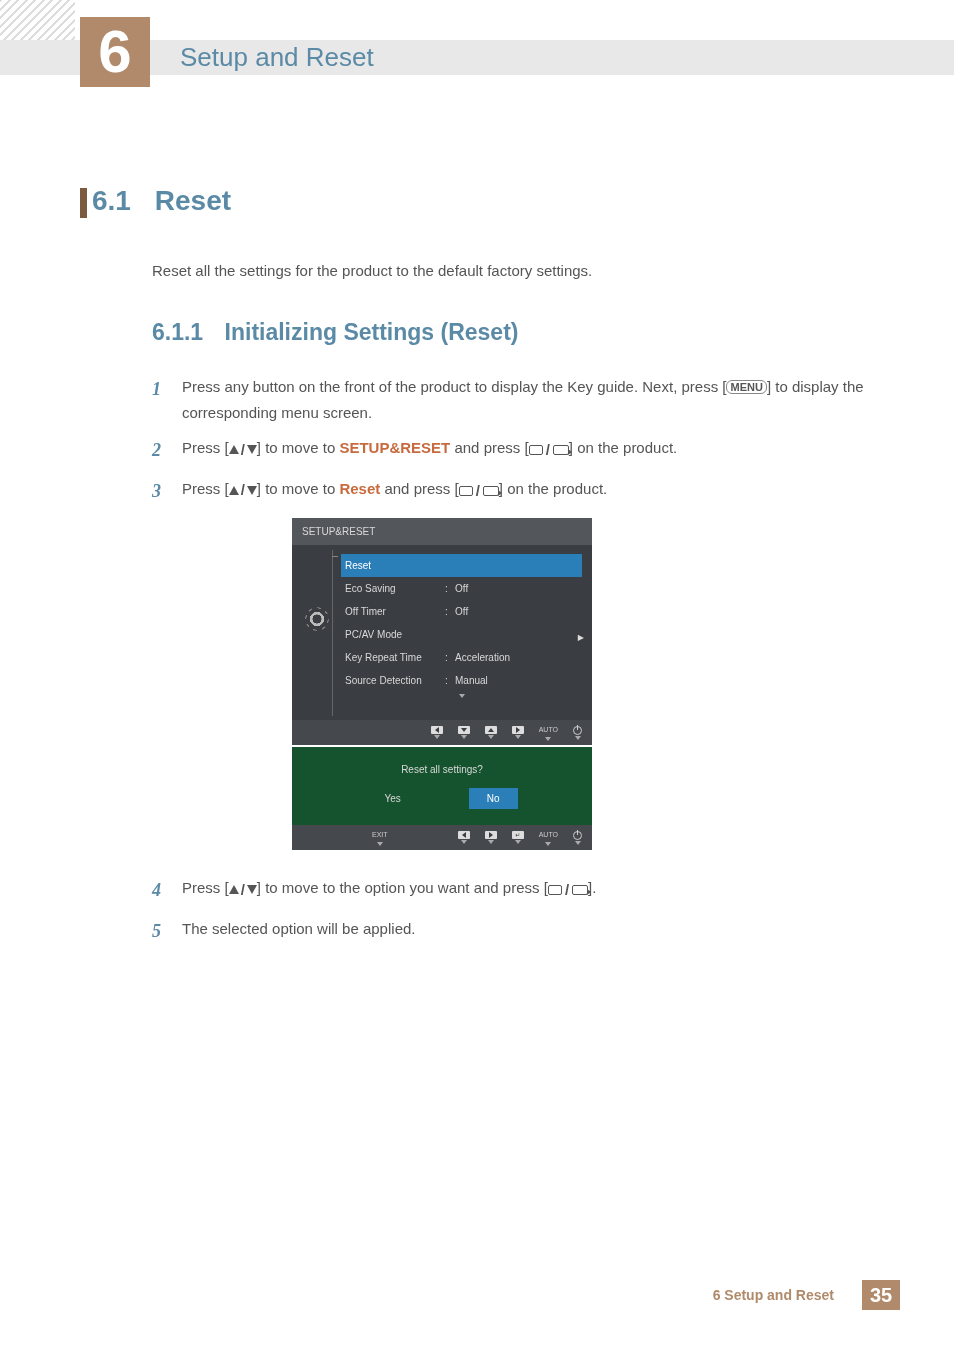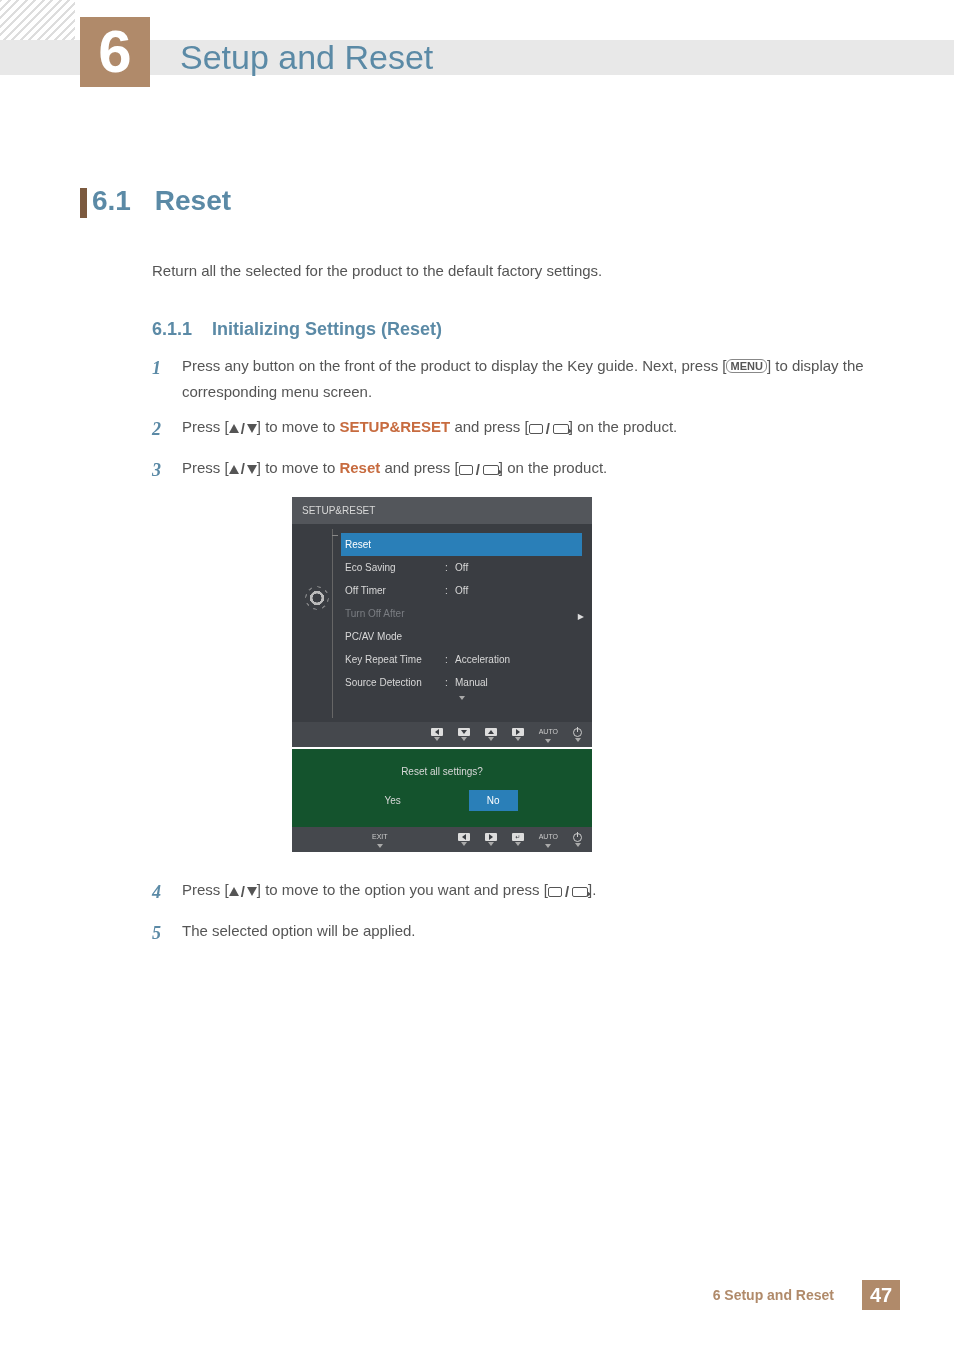"Setup and Reset" .chapter-title { font-size: 34px -> 26px }
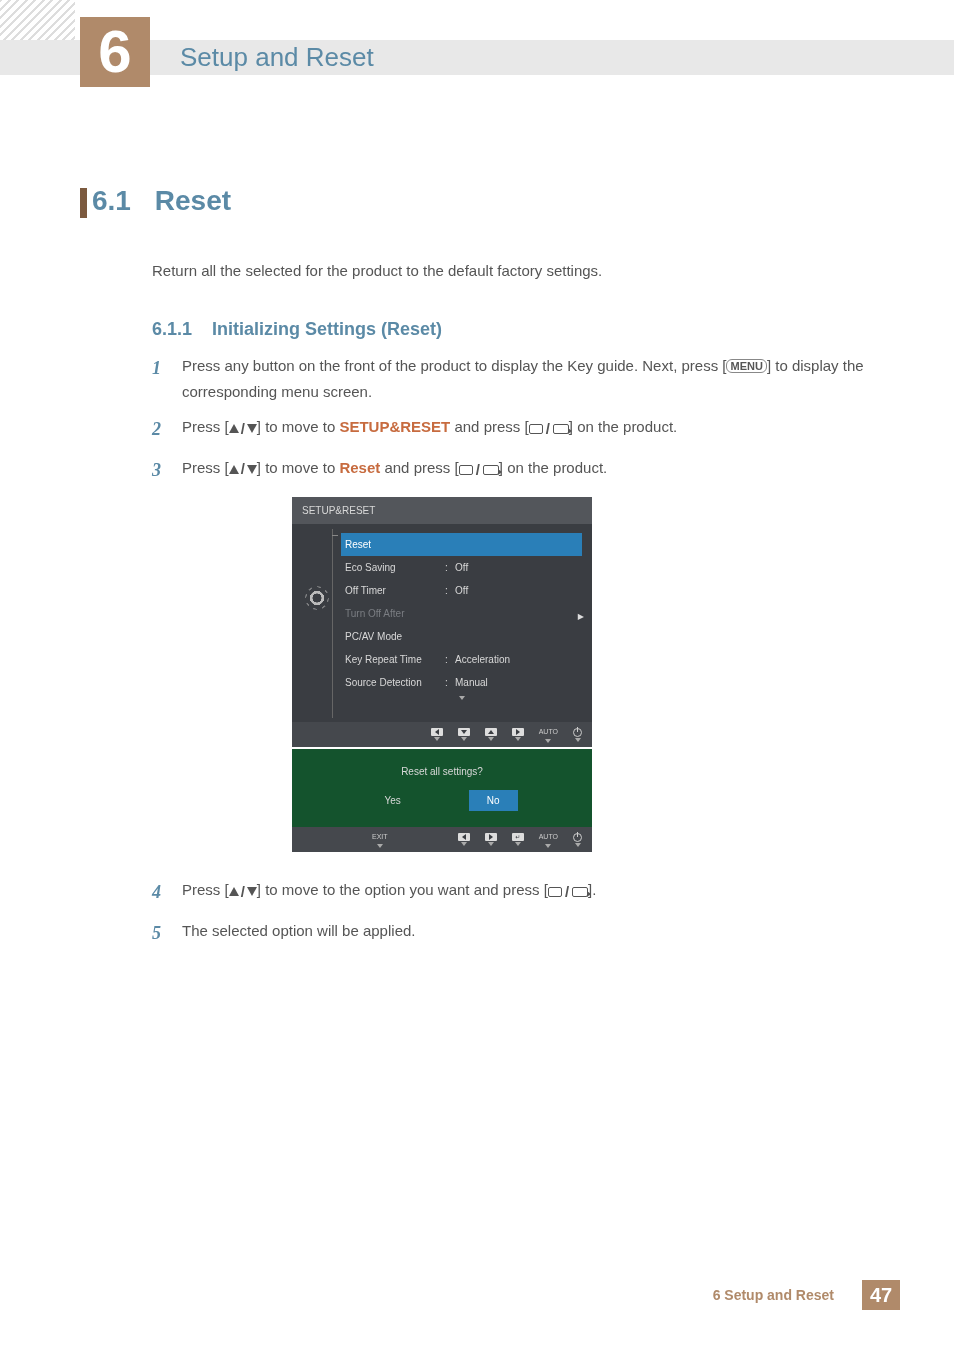"Return all the selected for" p.intro-text { text: Return all the selected -> Reset all the settings }
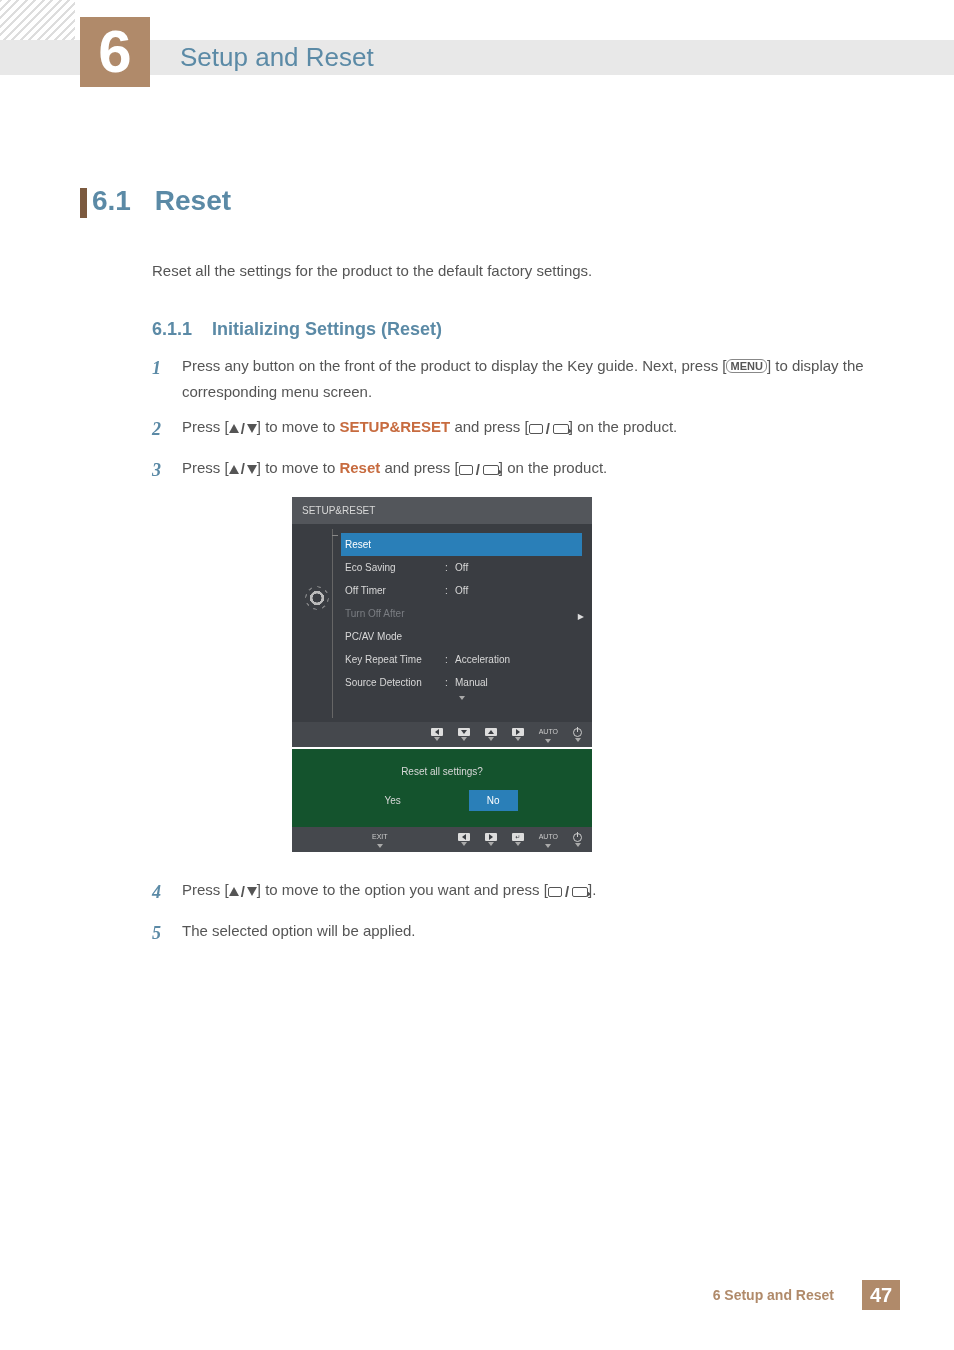"6.1.1 Initializing Settings (Reset)" .subheading { font-size: 18px -> 23px; margin-bottom: 13px -> 28px }
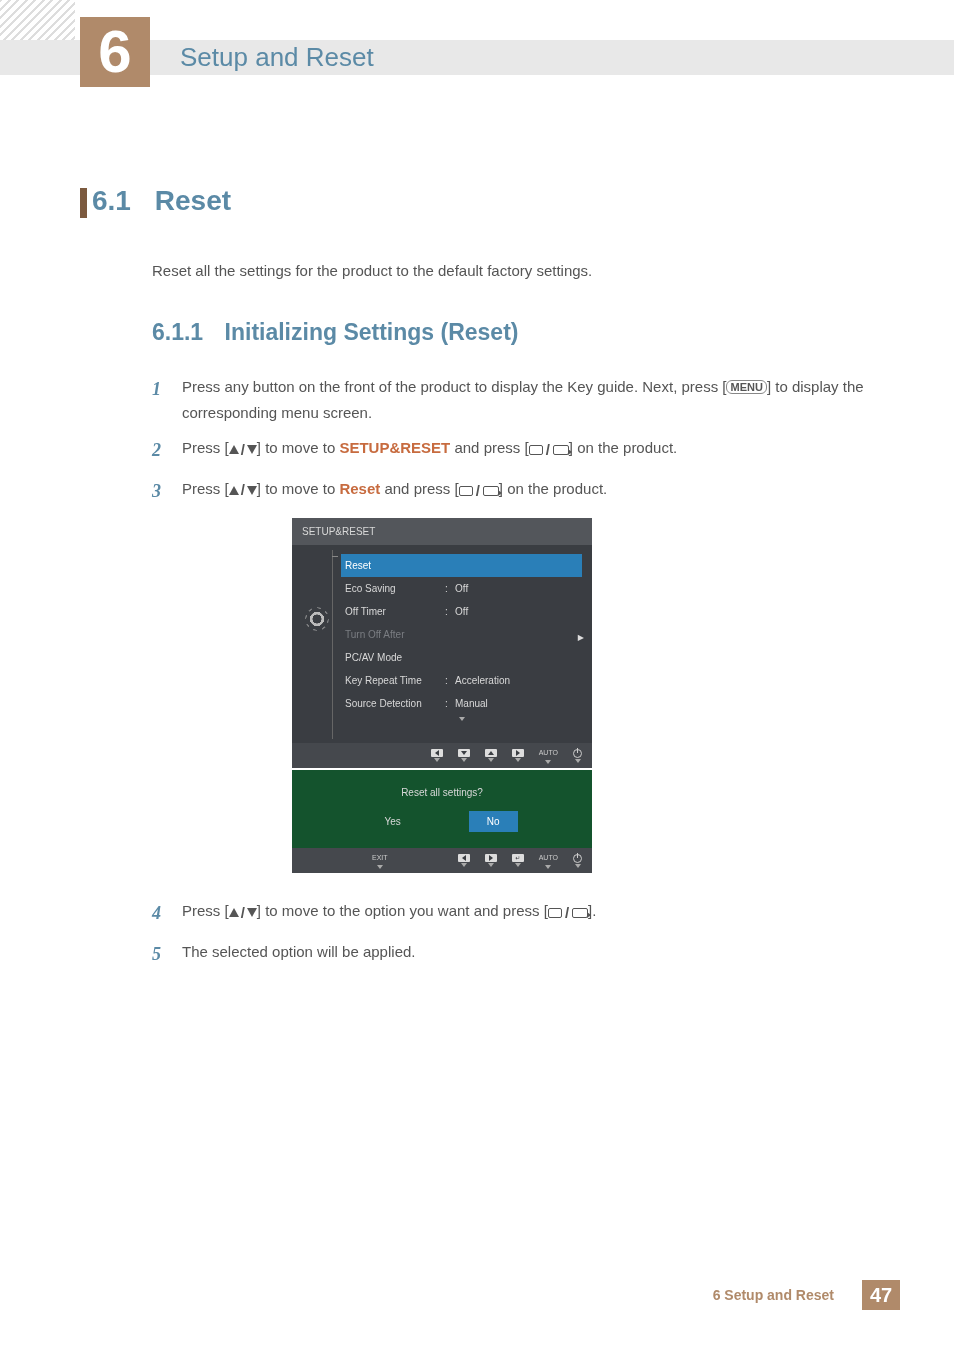"Turn Off After" div.osd-row { html: <div> <span>Turn Off After</span> </div> -> none }
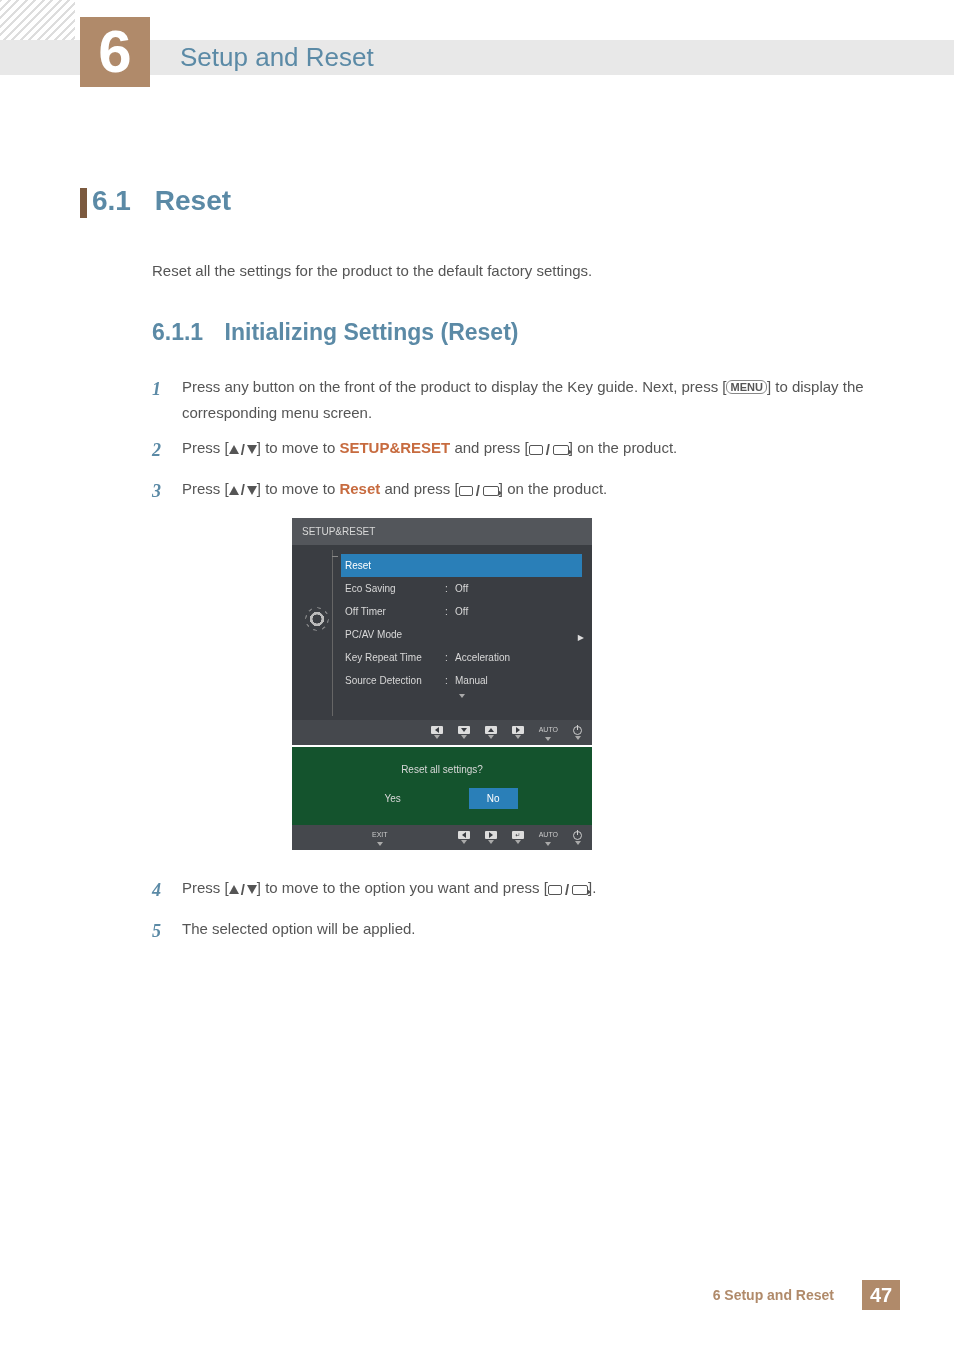"47" span.footer-badge { text: 47 -> 35 }
